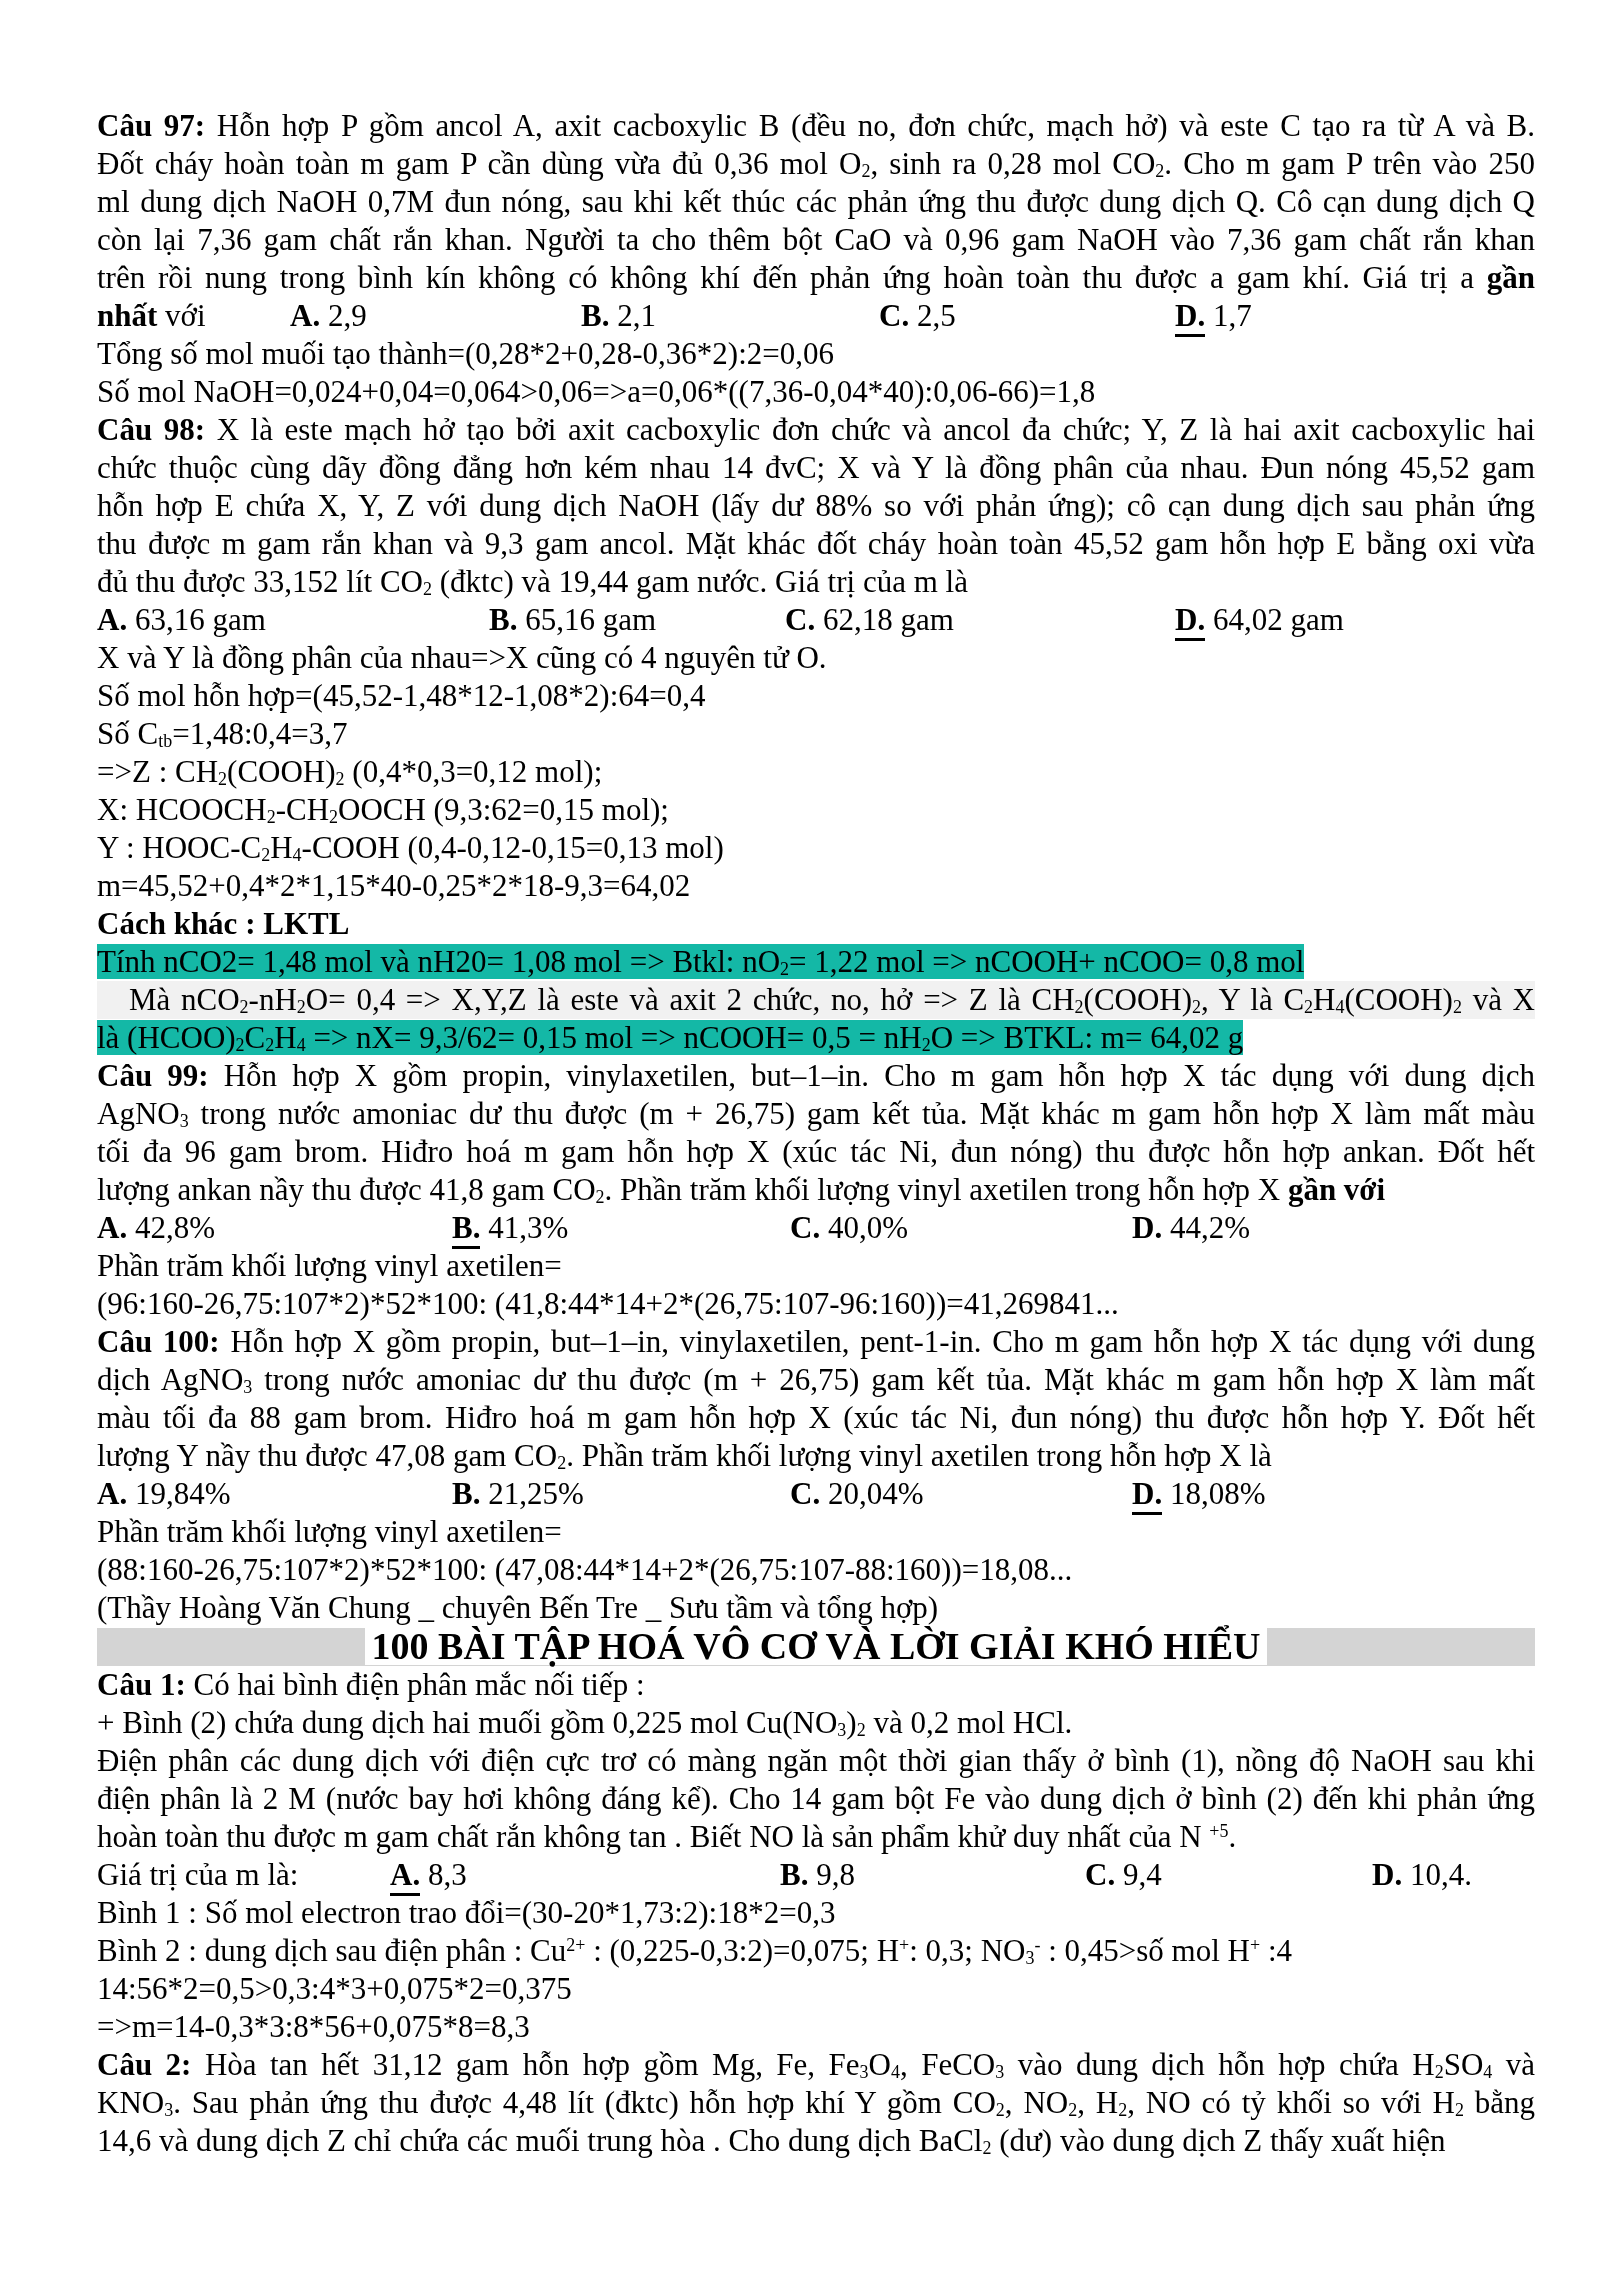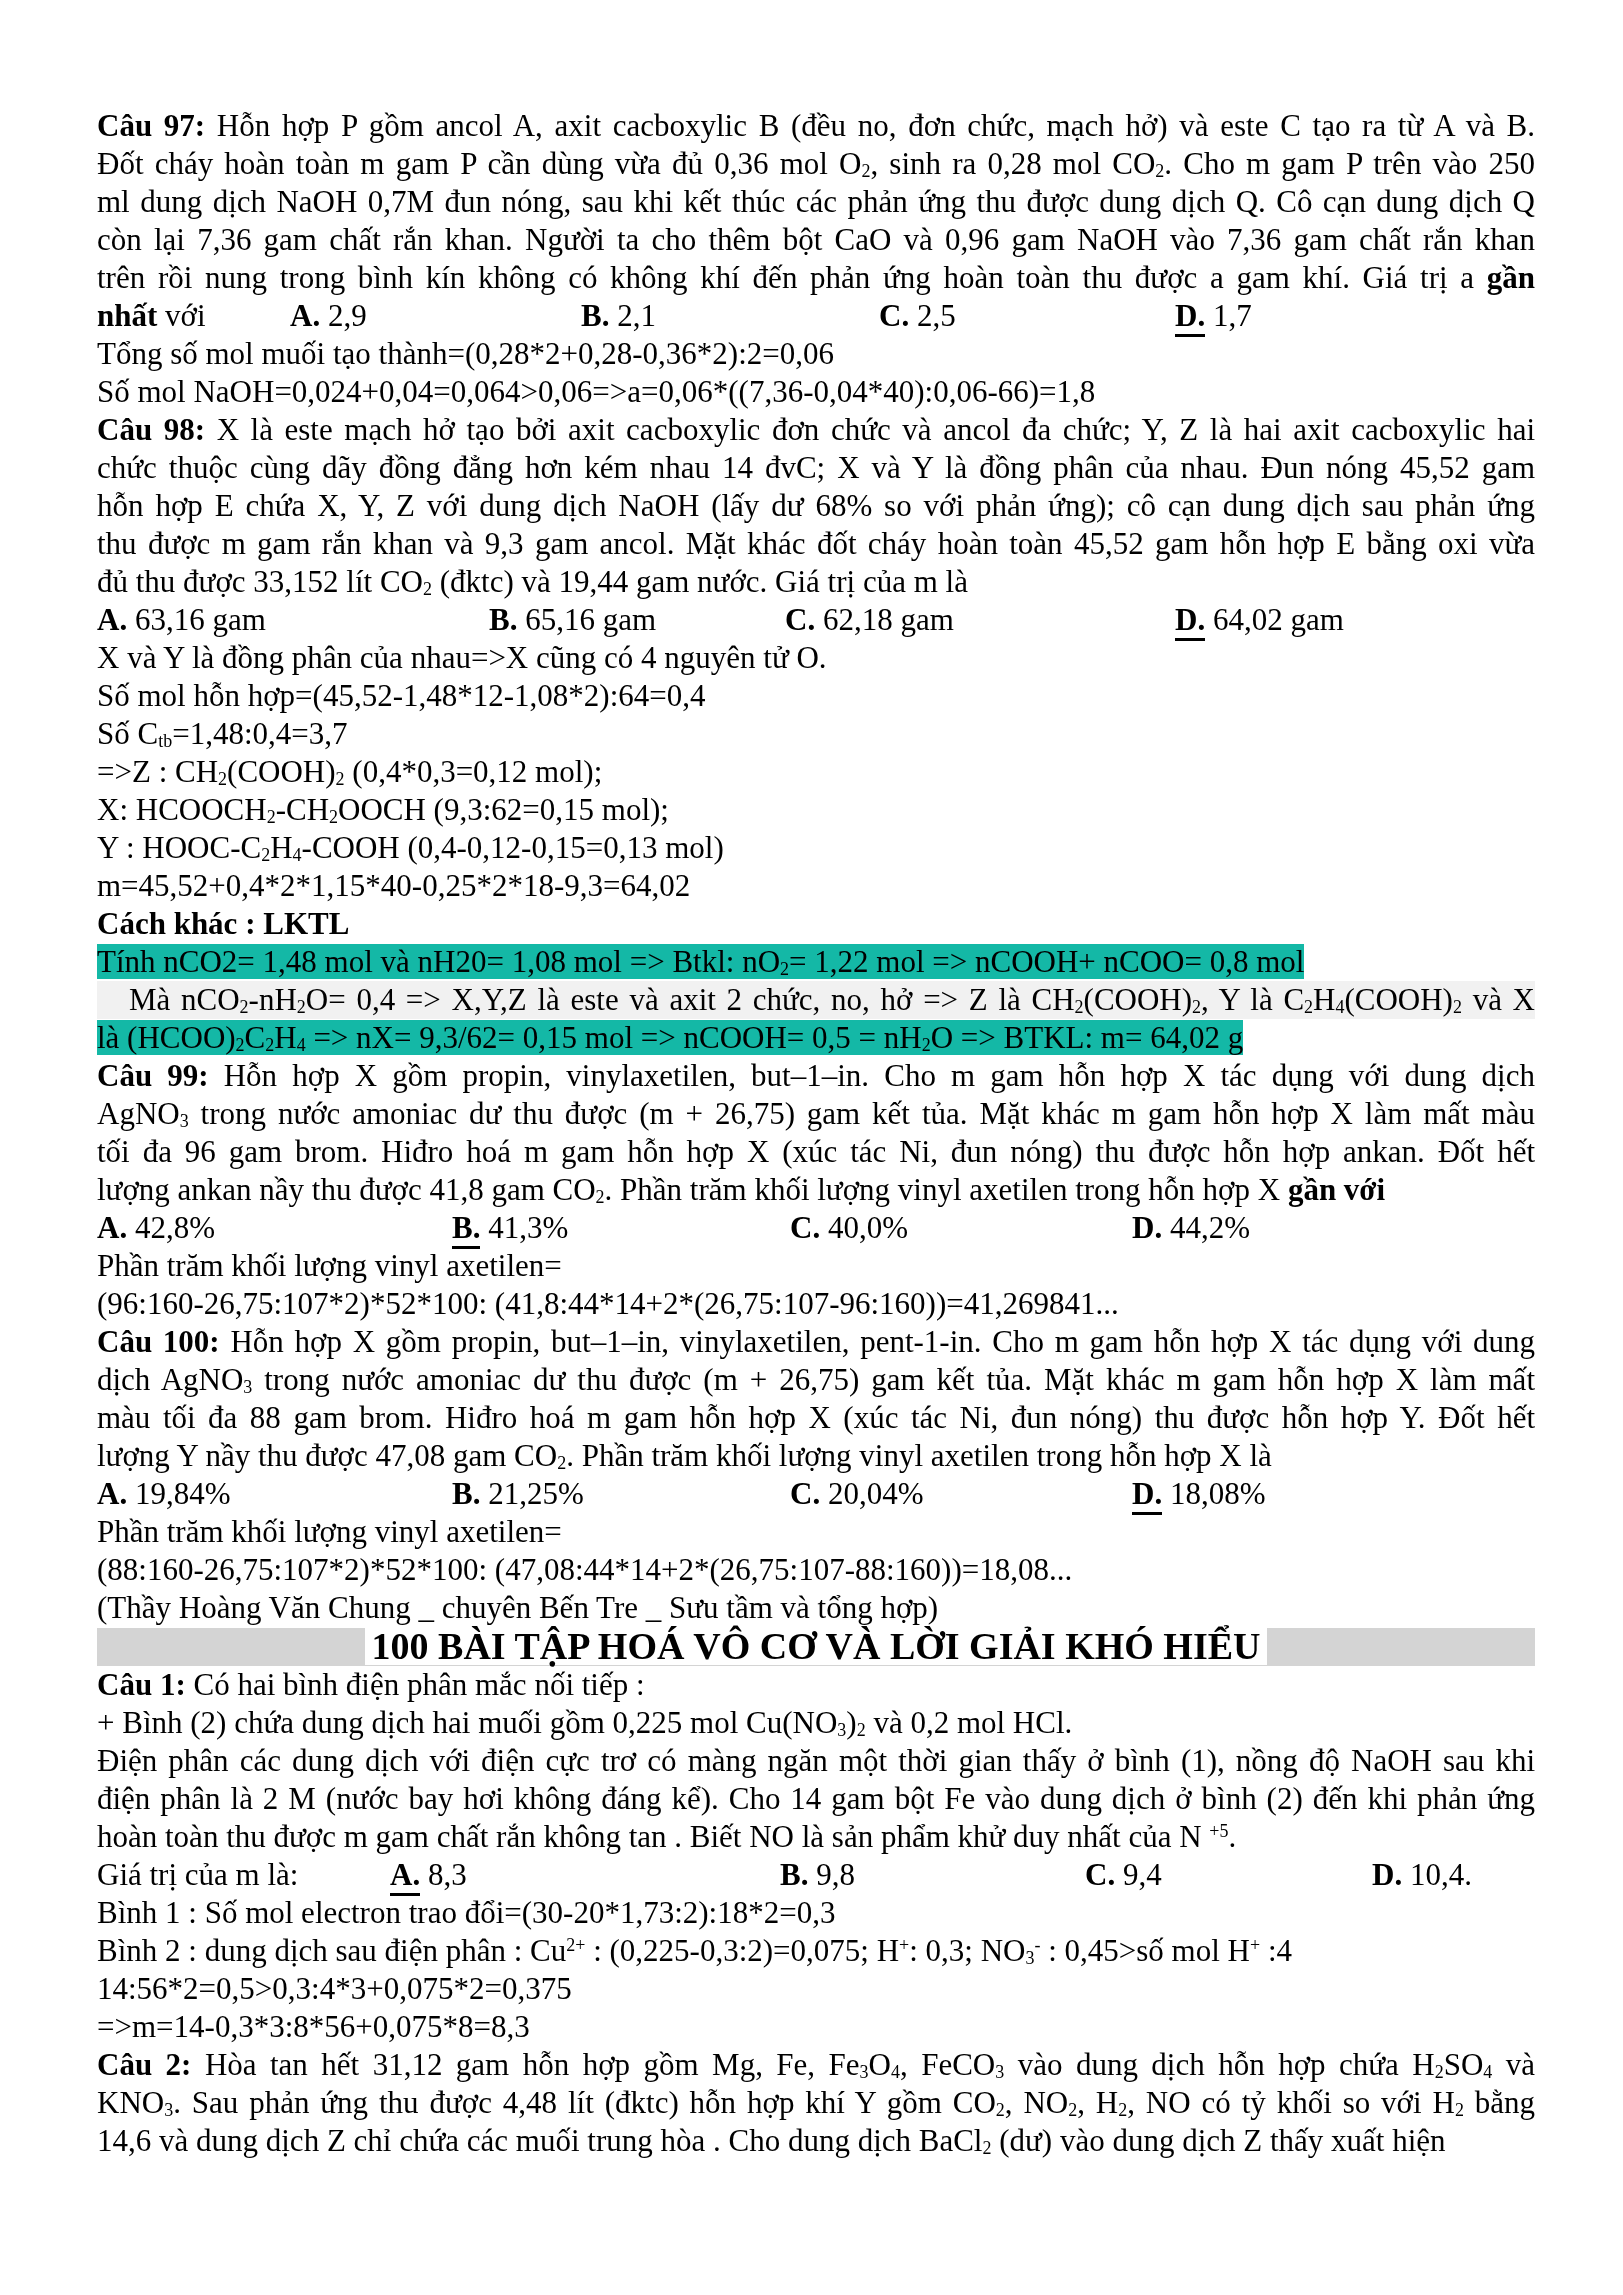"hỗn hợp E chứa X," div.line { text: 68% -> 88% }
